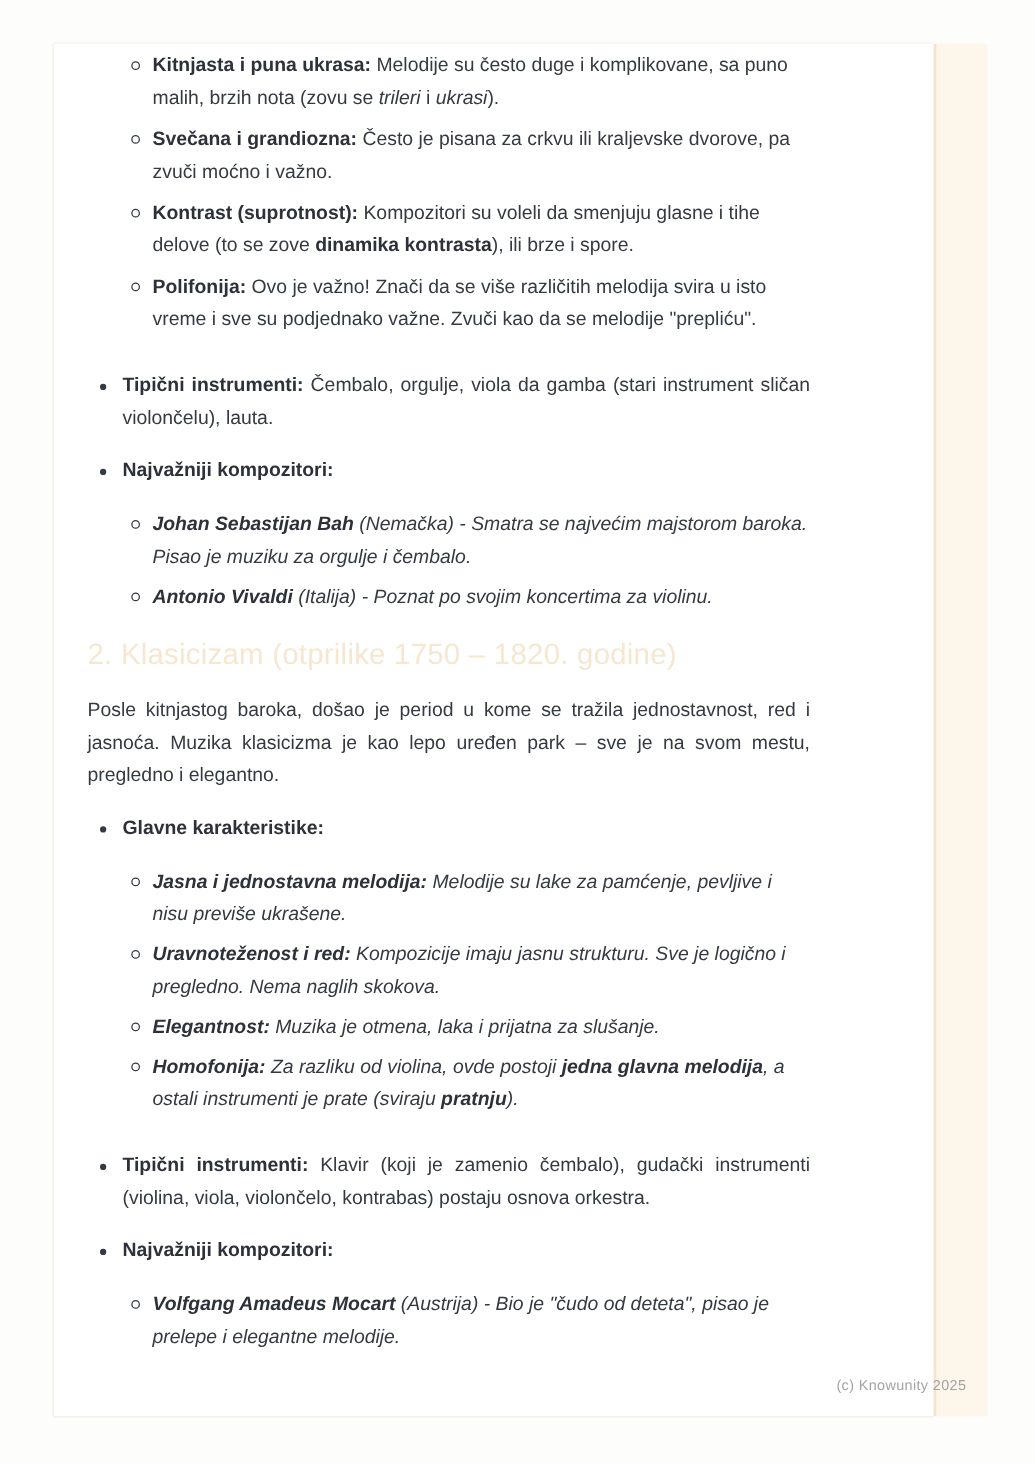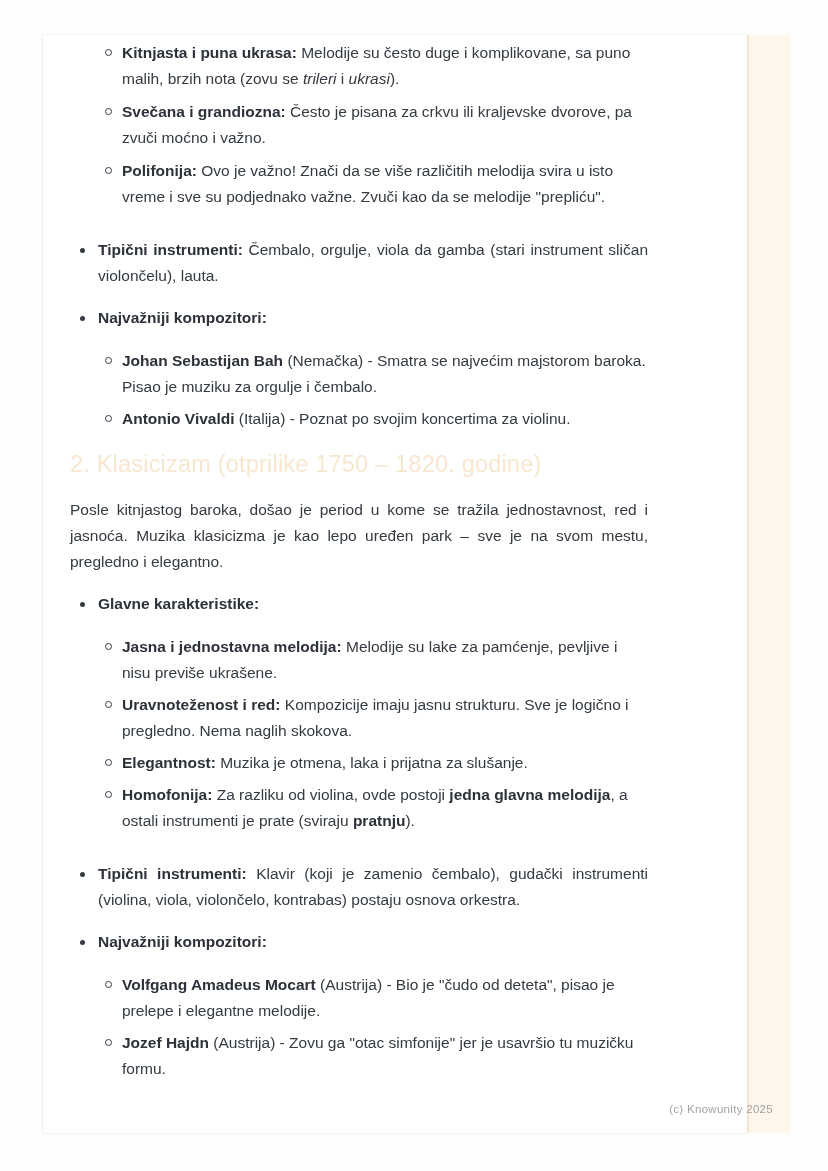"Kontrast (suprotnost): Kompozitori su" li { html: none -> <li> <span><strong>Kontrast (suprotnost):</strong><span> Kompozitori su voleli da smenjuju glasne i tihe delove (to se zove </span><strong>dinamika kontrasta</strong><span>), ili brze i spore.</span></span> </li> }
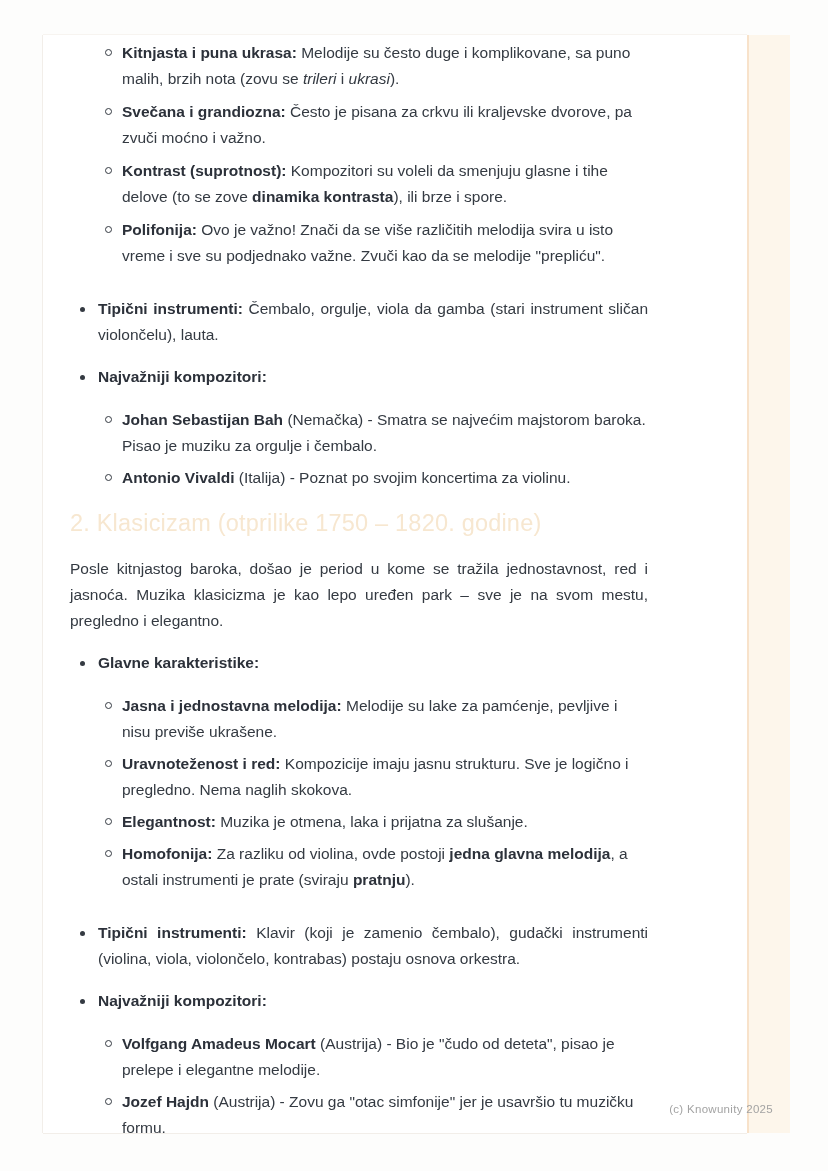"Johan Sebastijan Bah (Nemačka) -" .sub > li { font-style: none -> italic }
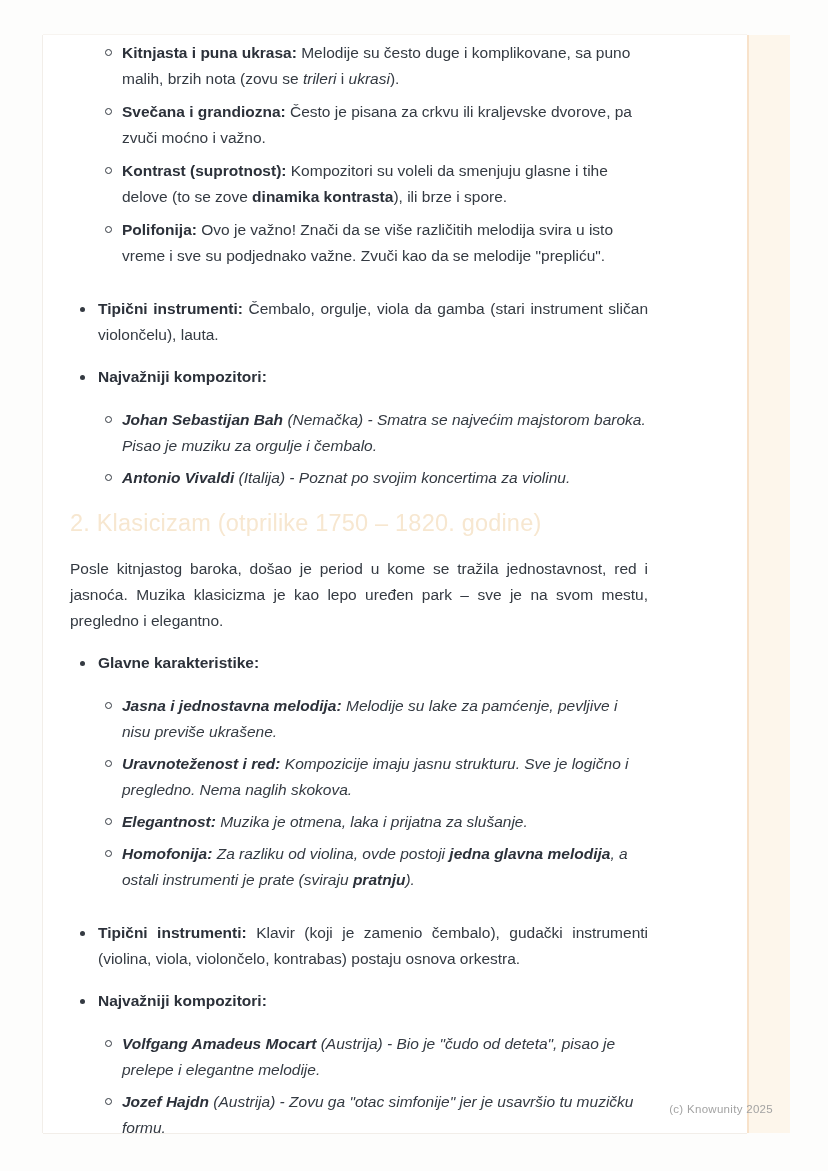"Jozef Hajdn (Austrija) - Zovu" li { html: <li> <span><strong>Jozef Hajdn</strong><span> (Austrija) - Zovu ga "otac simfonije" jer je usavršio tu muzičku formu.</span></span> </li> -> none }
